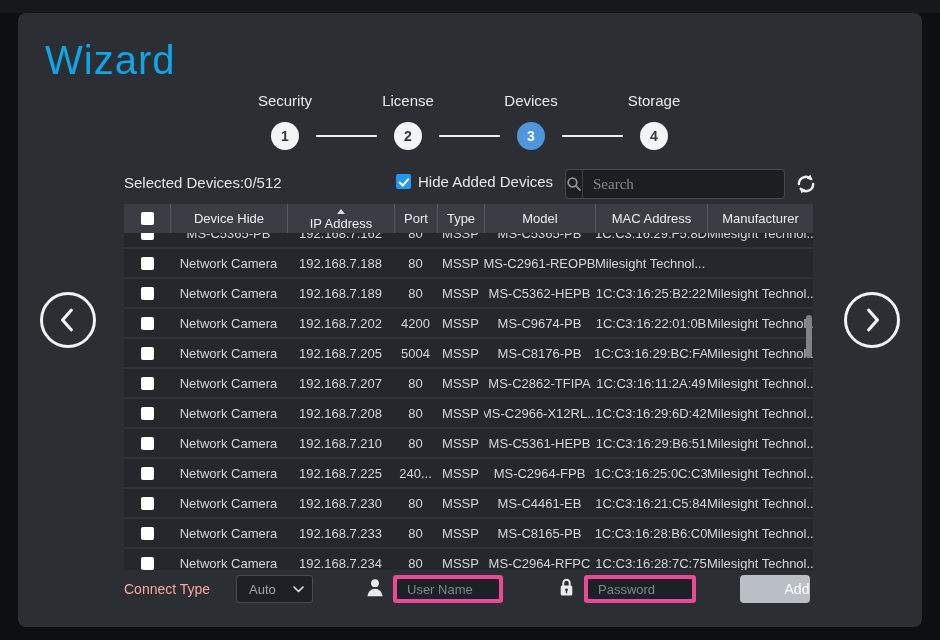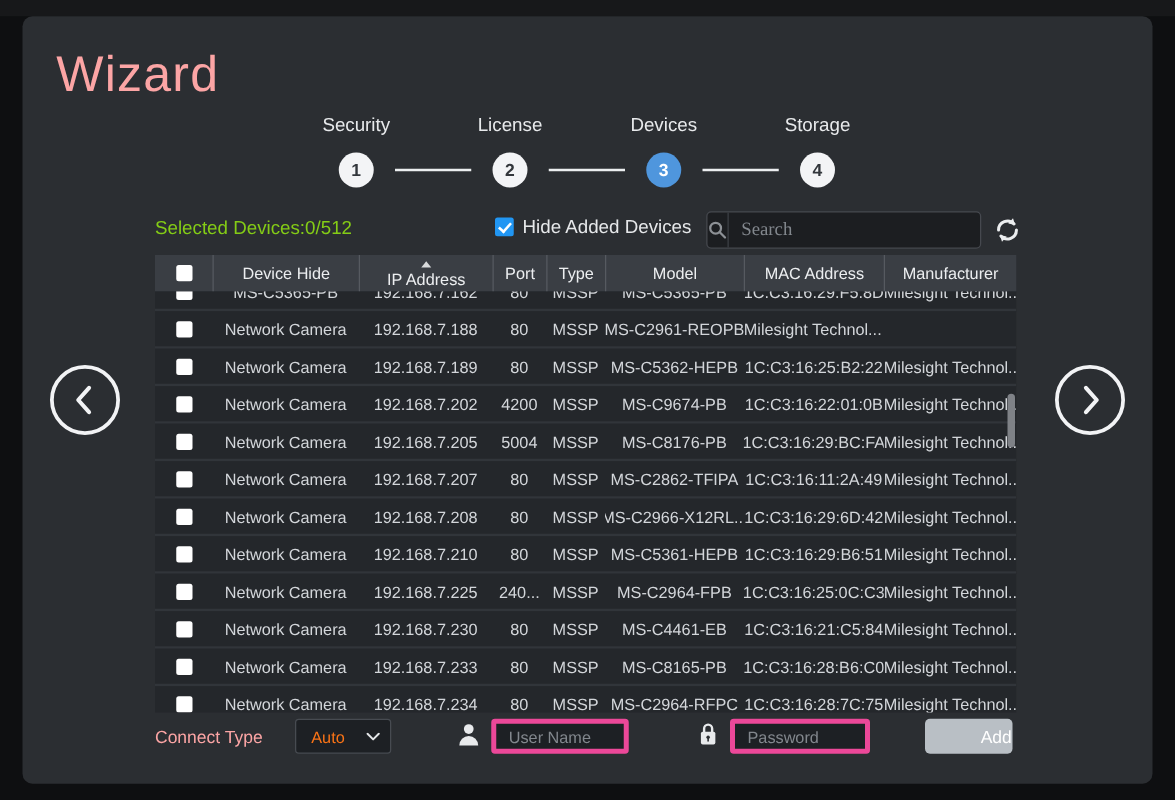"Wizard" .page-title { color: #fca5a5 -> #0ea5e9 }
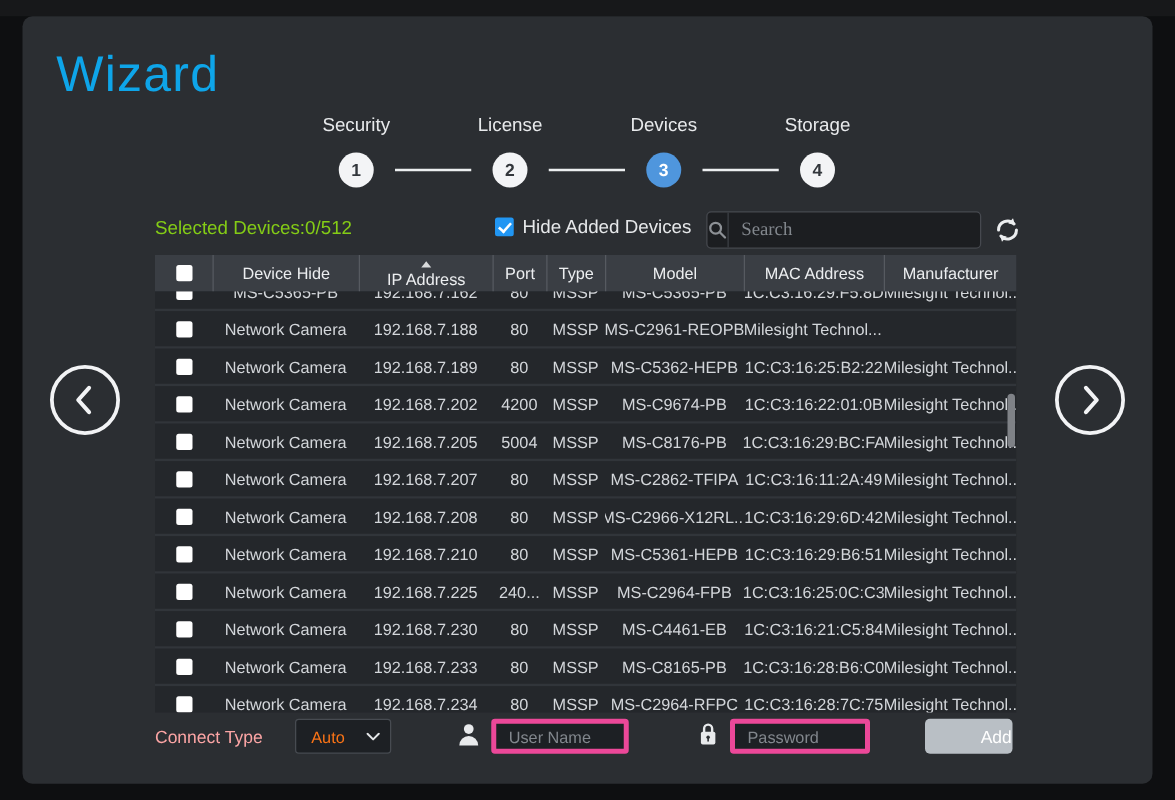"Selected Devices:0/512" .selected-devices { color: #84cc16 -> #e5e5e5 }
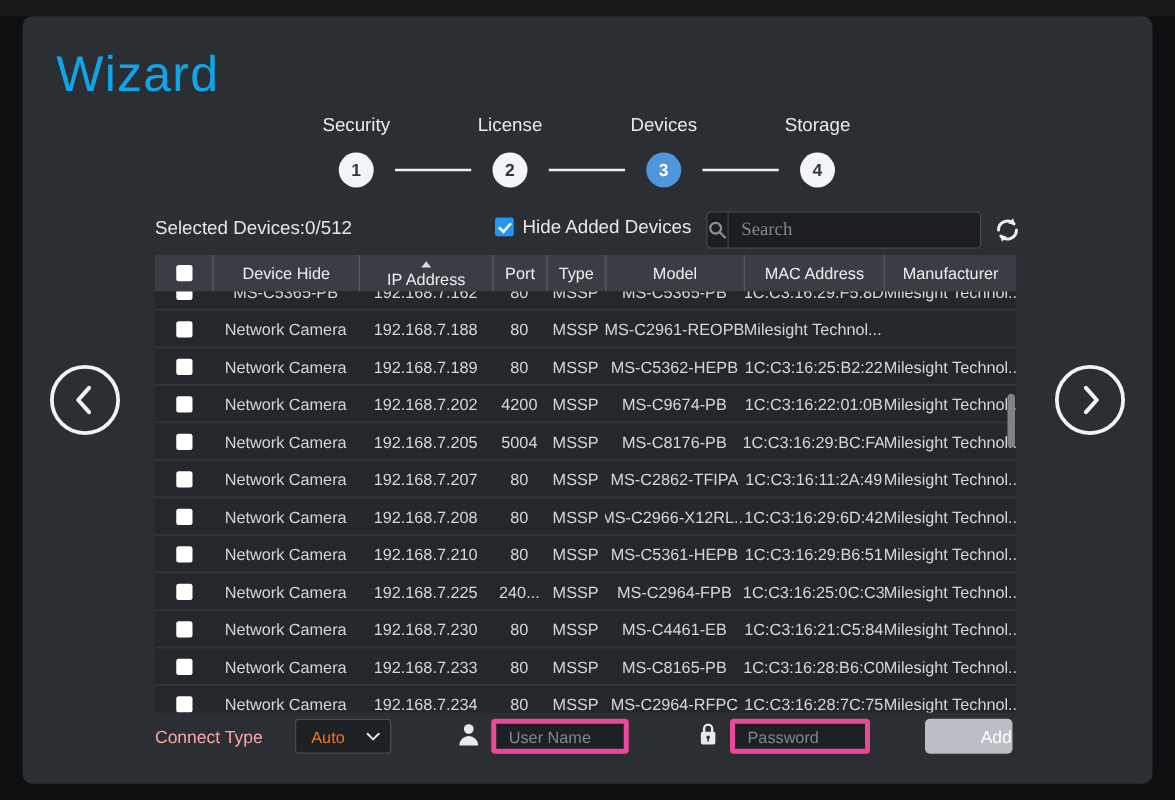"Auto" .connect-select .val { color: #f97316 -> #a3a3a3 }
